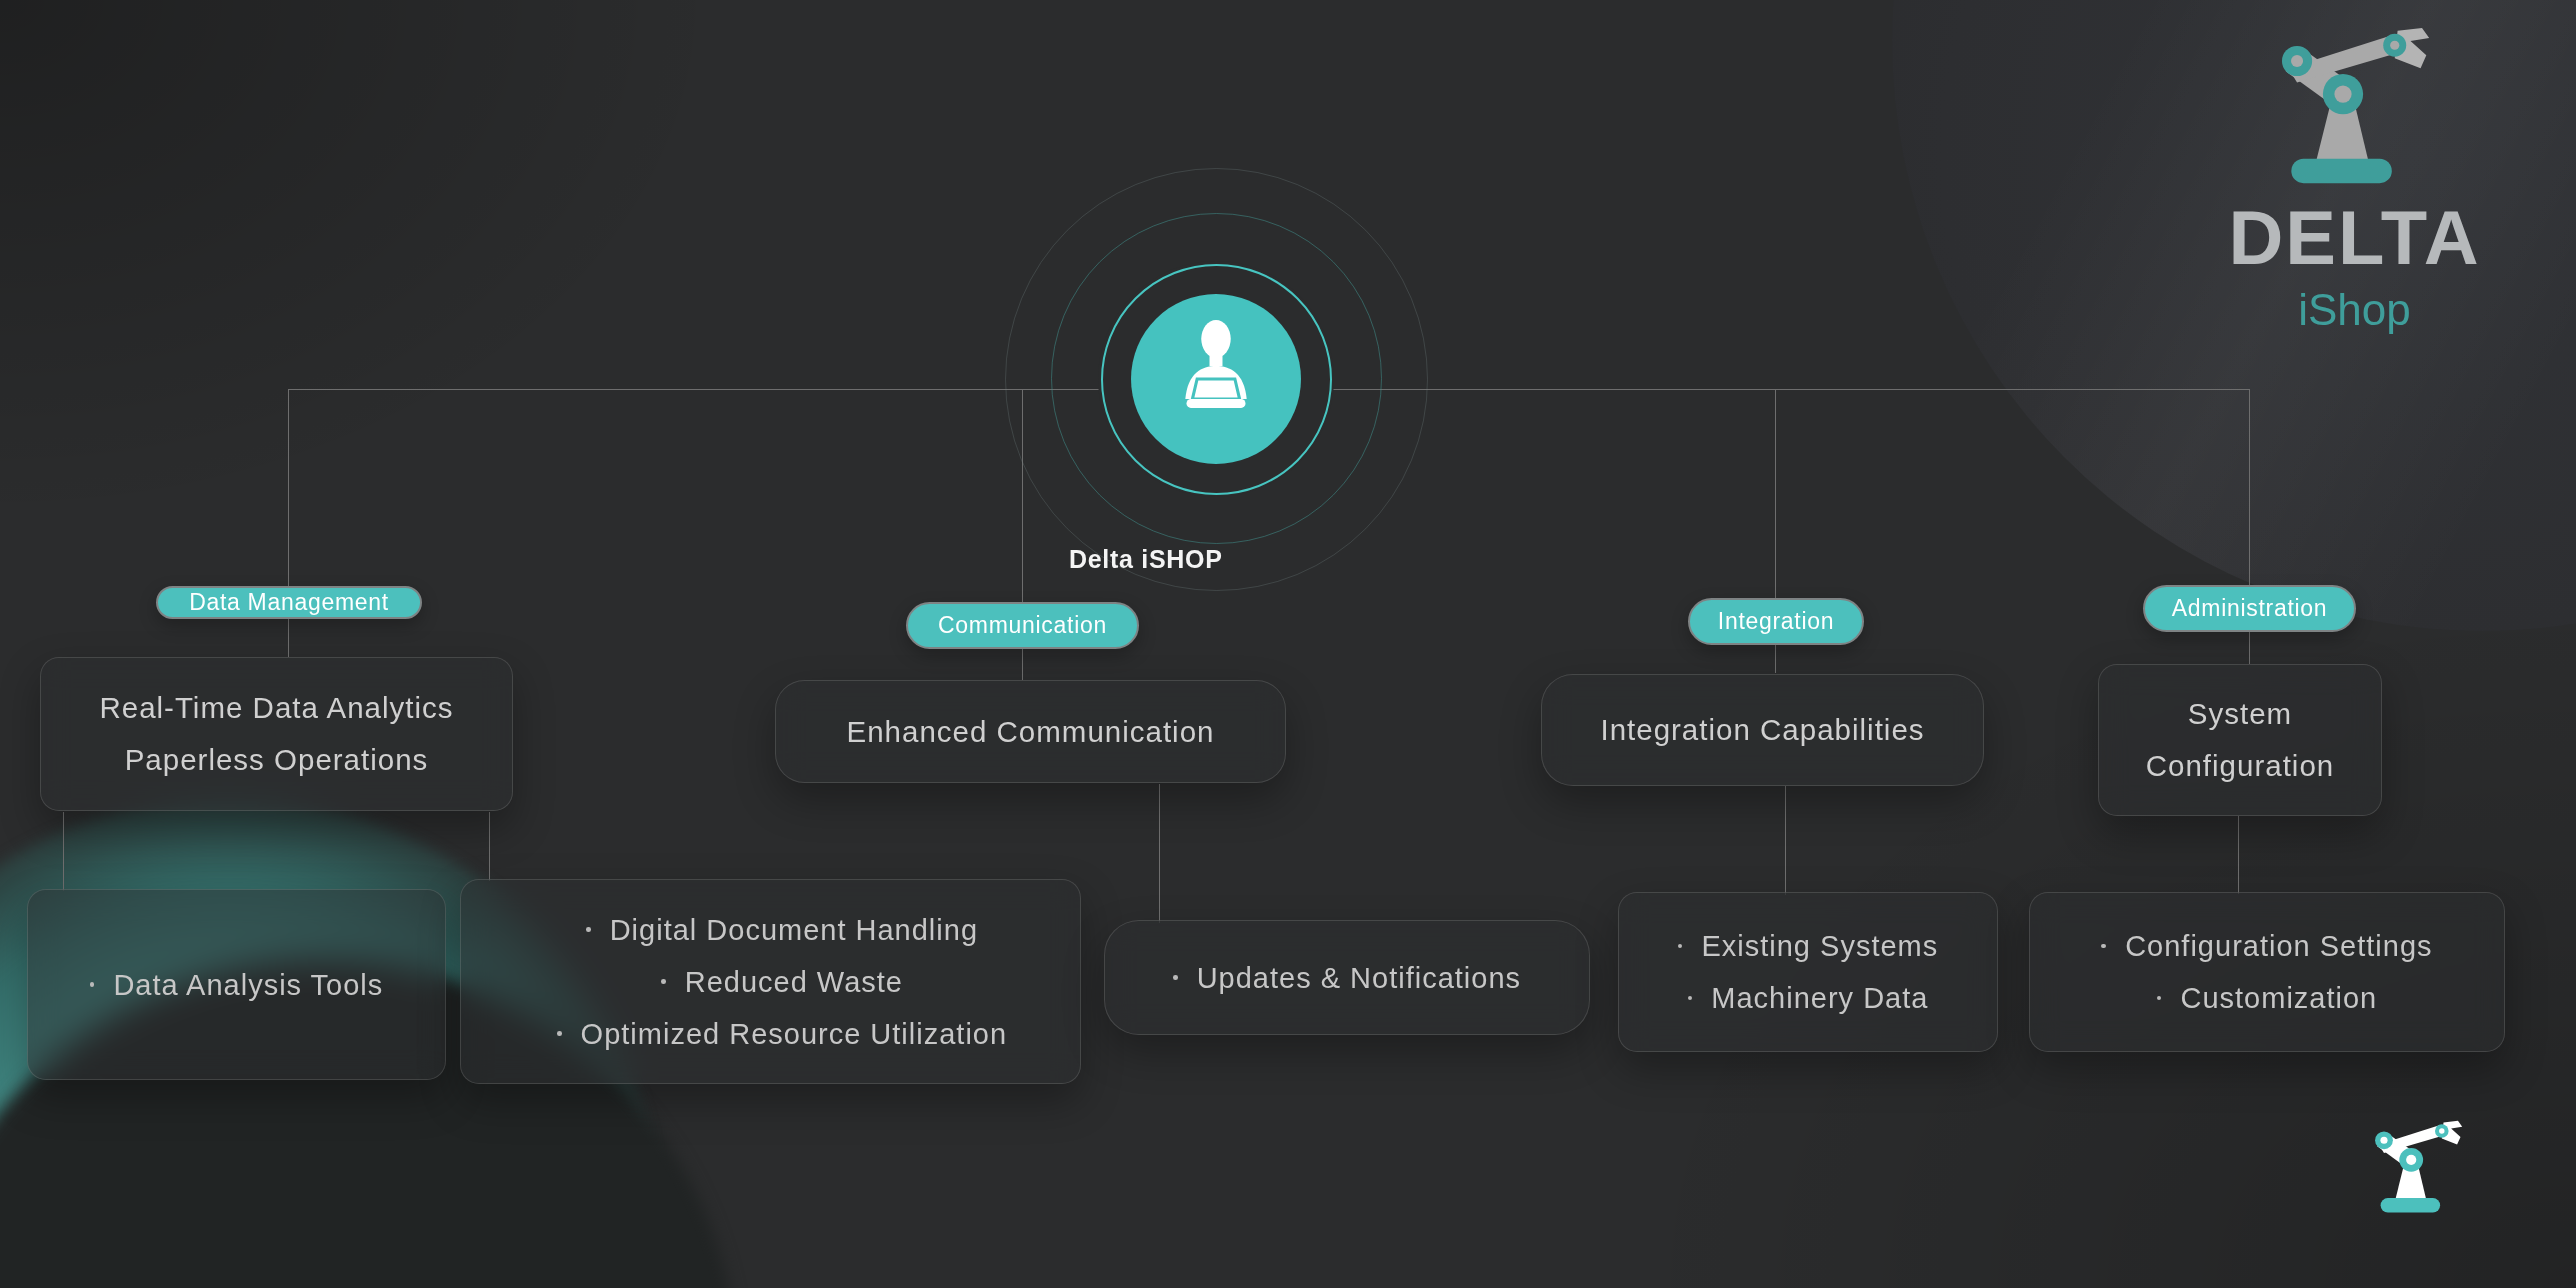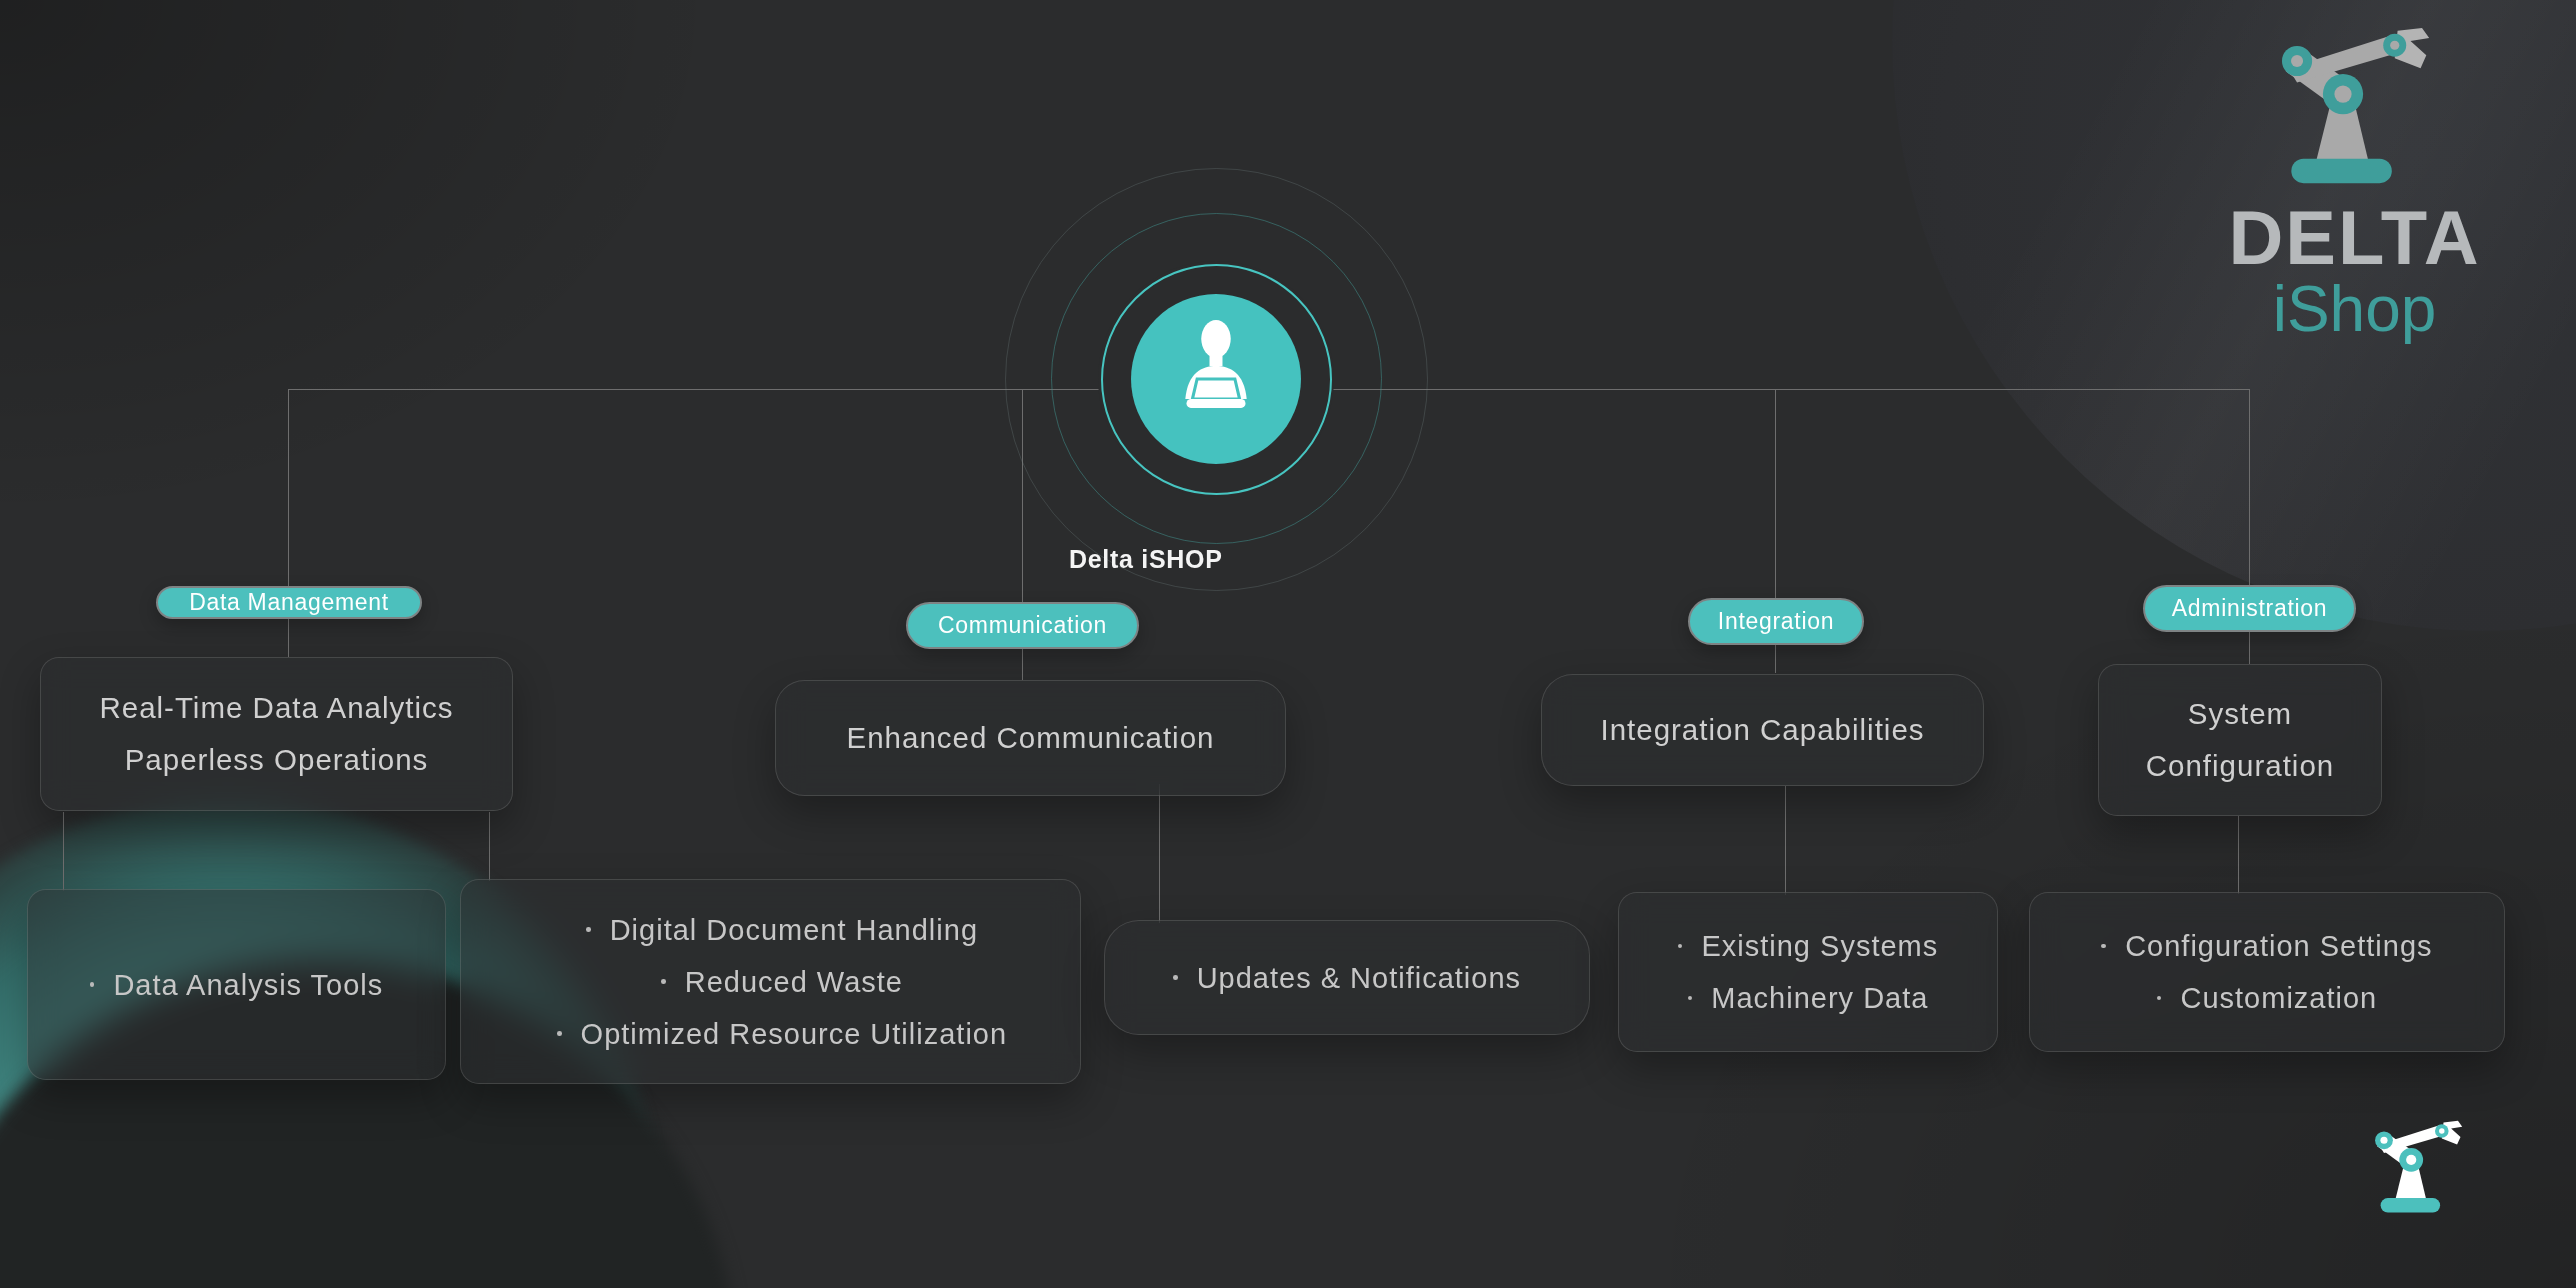"iShop" .logo-product { font-size: 64px -> 44px }
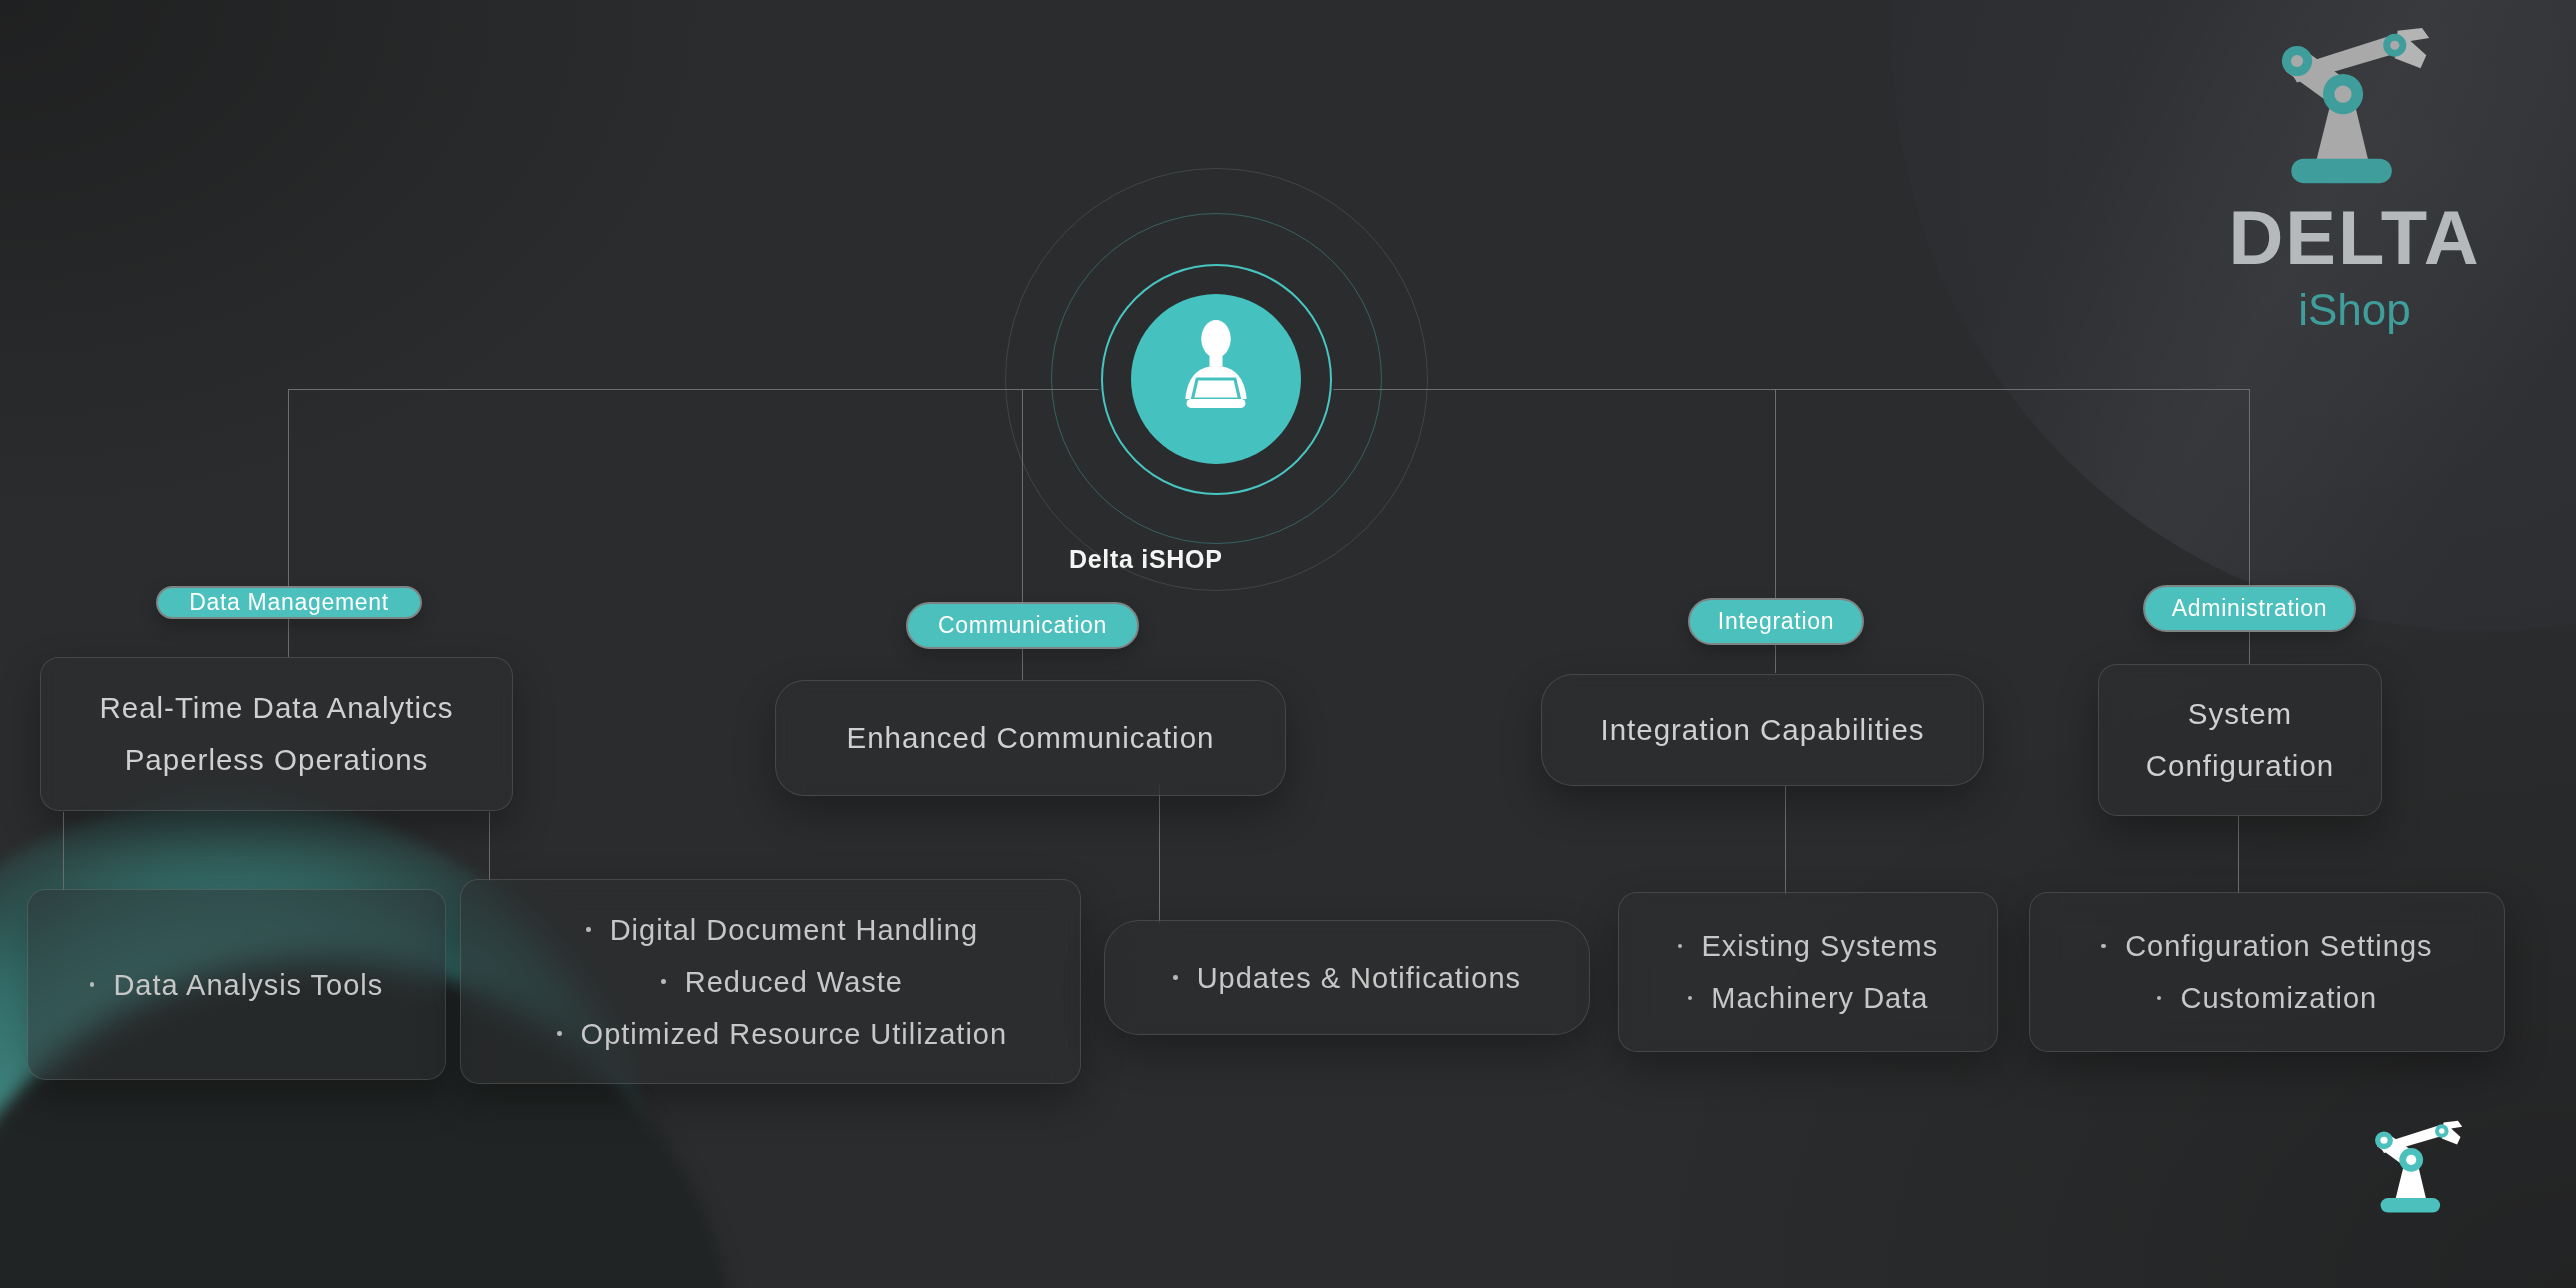"Enhanced Communication" div.glass { height: 116px -> 103px }
